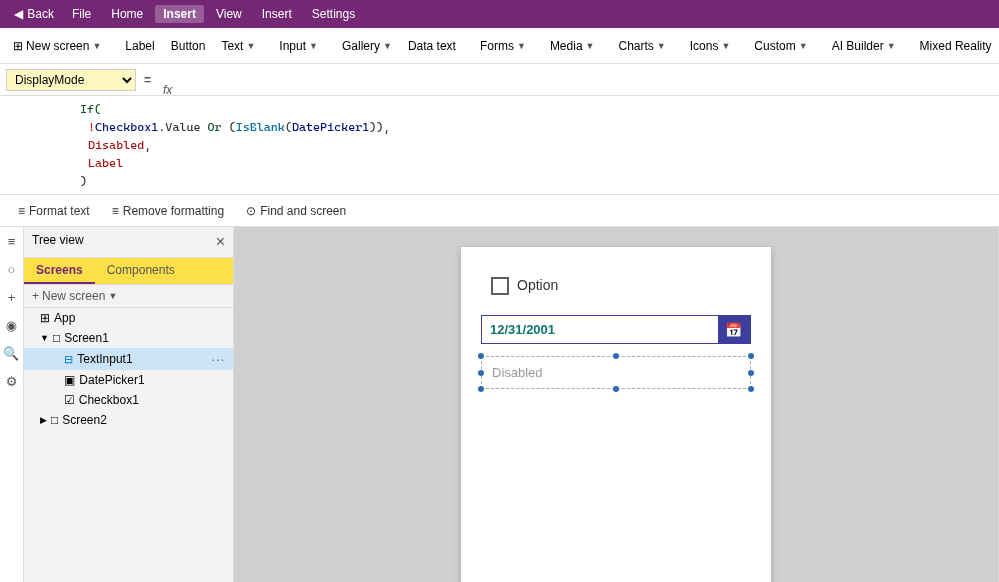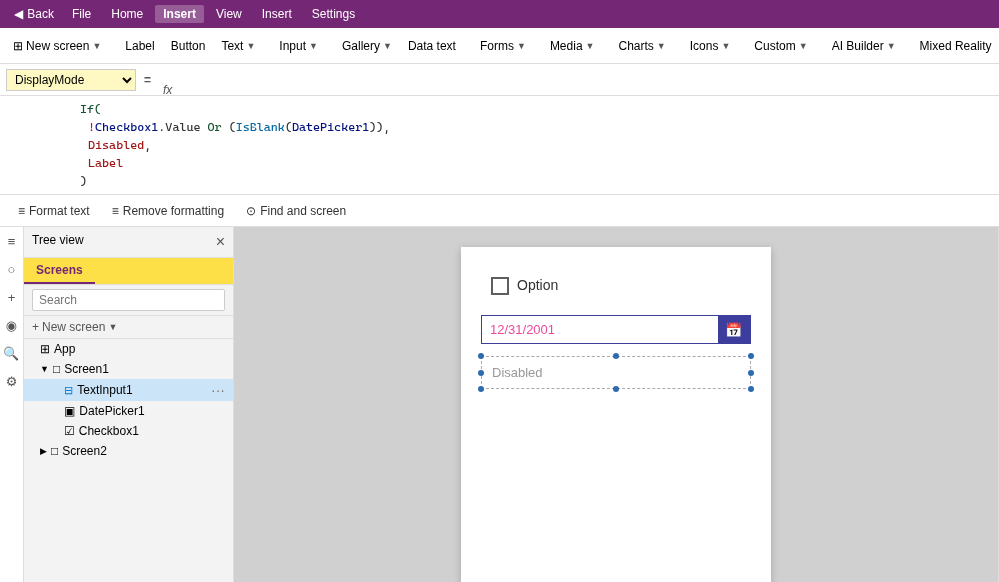"Components" div.tree-tab { html: none -> <div> <span>Components</span> </div> }
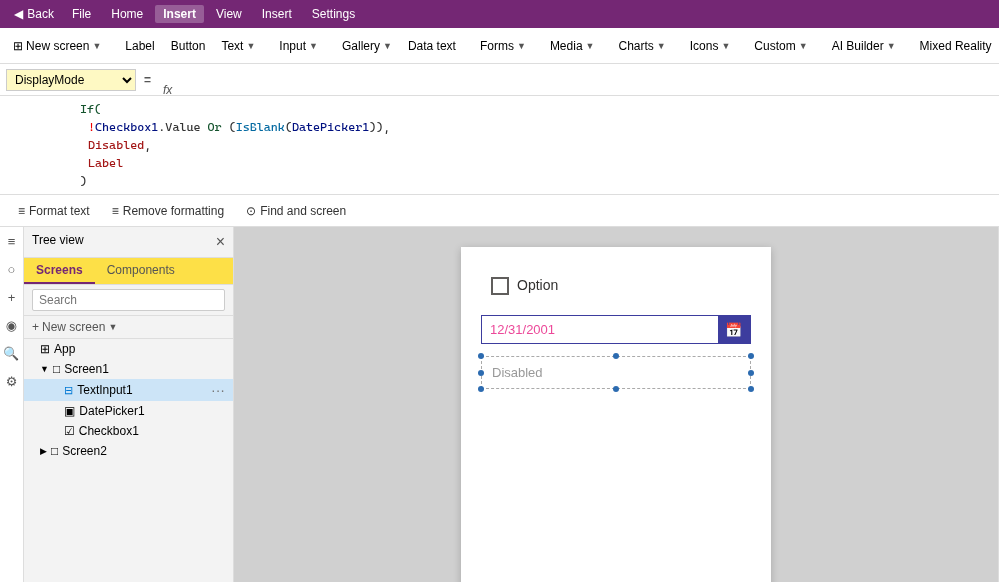"Search" div { html: <div> <input> </div> -> none }
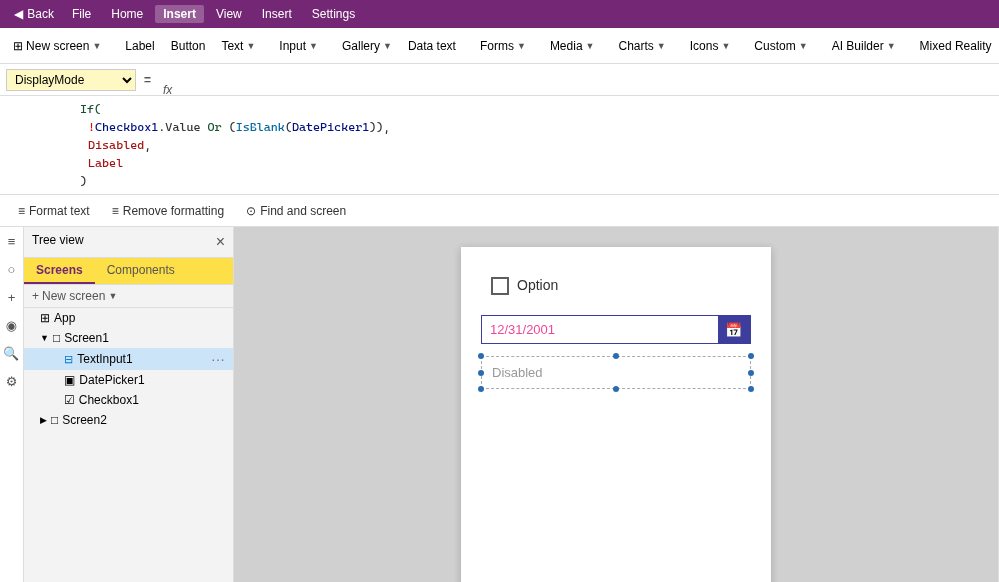"12/31/2001" .datepicker-text { color: #ec4899 -> #0f766e; font-weight: none -> bold }
